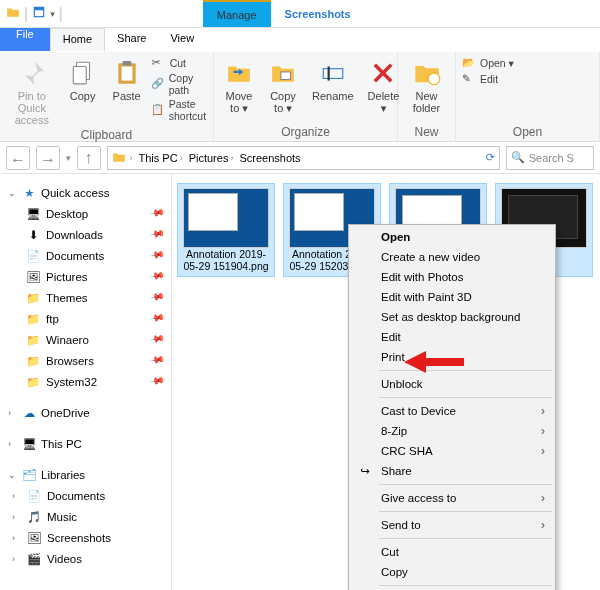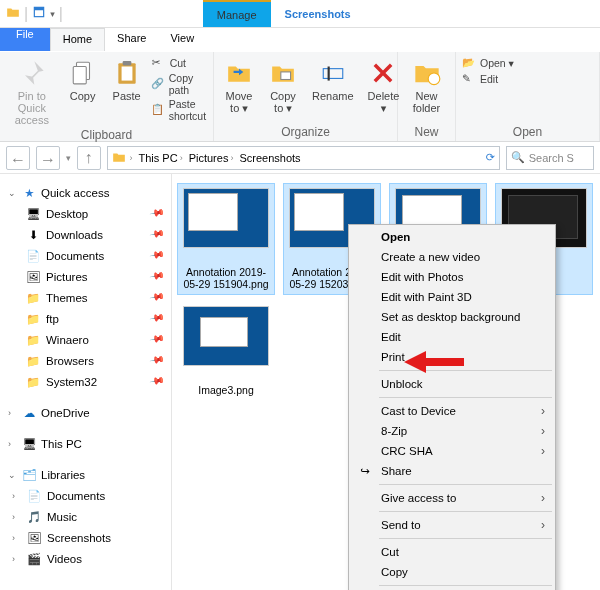"Annotation 2019-05-29 151904.png" .thumb { gap: 18px -> 0 }
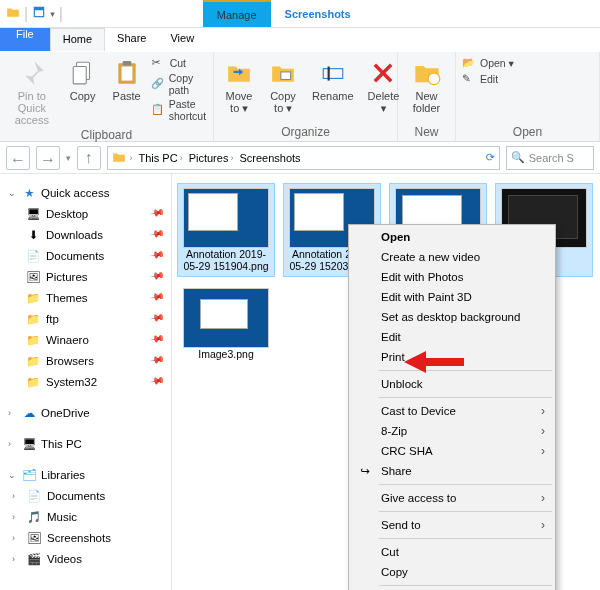"Image3.png" div.thumb { html: <div> <div> <div></div> </div> <span>Image3.png</span> </div> -> none }
